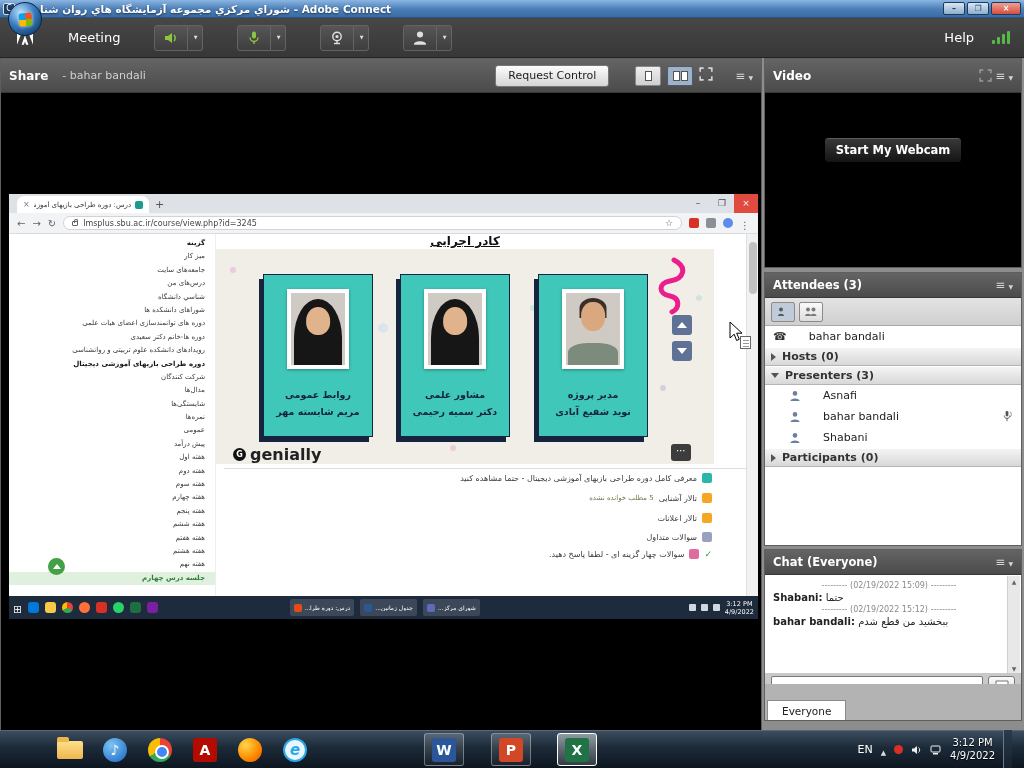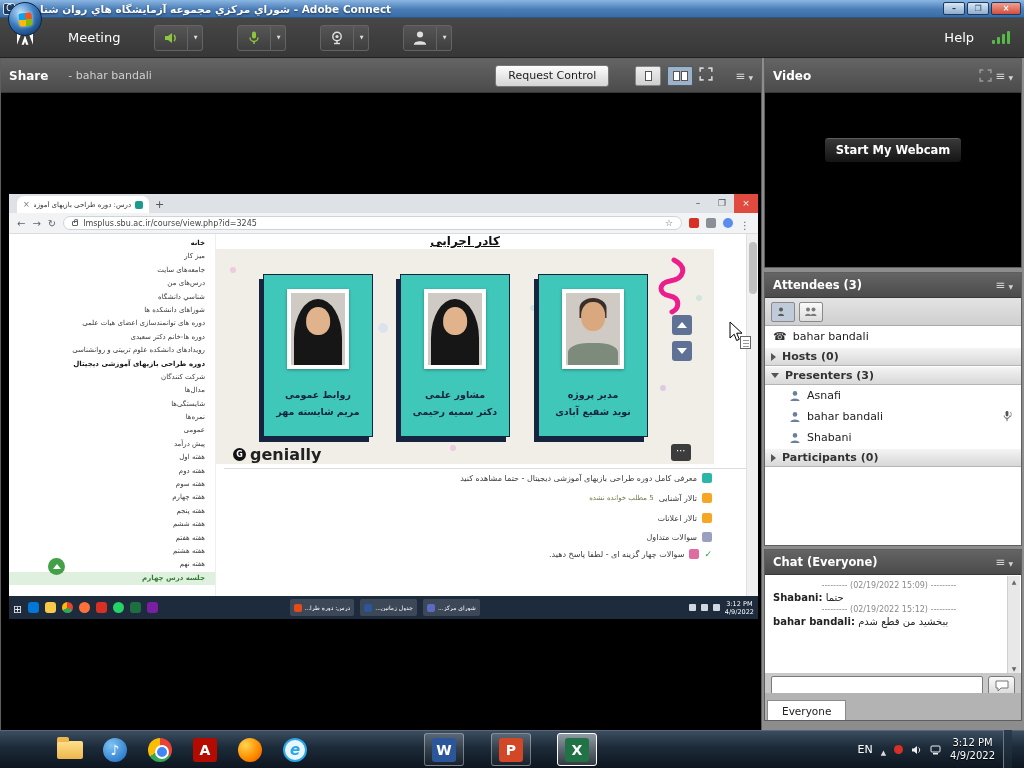"Share" .pod-header { gap: 20px -> 14px }
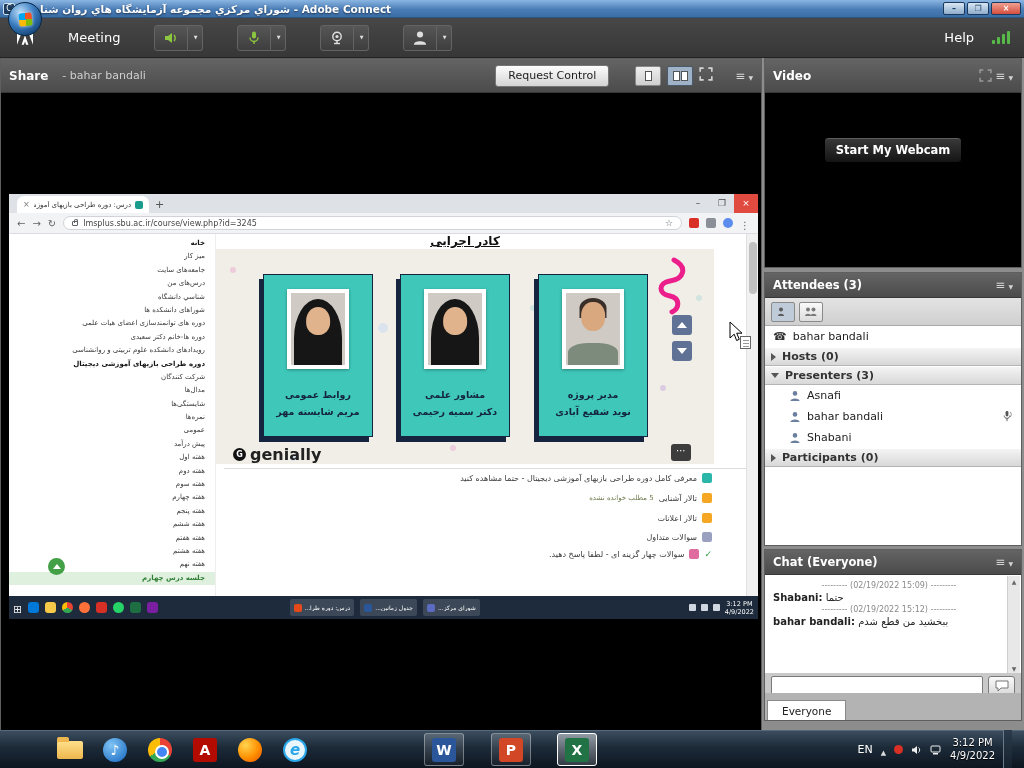"خانه" div.nav-item { text: خانه -> گزینه }
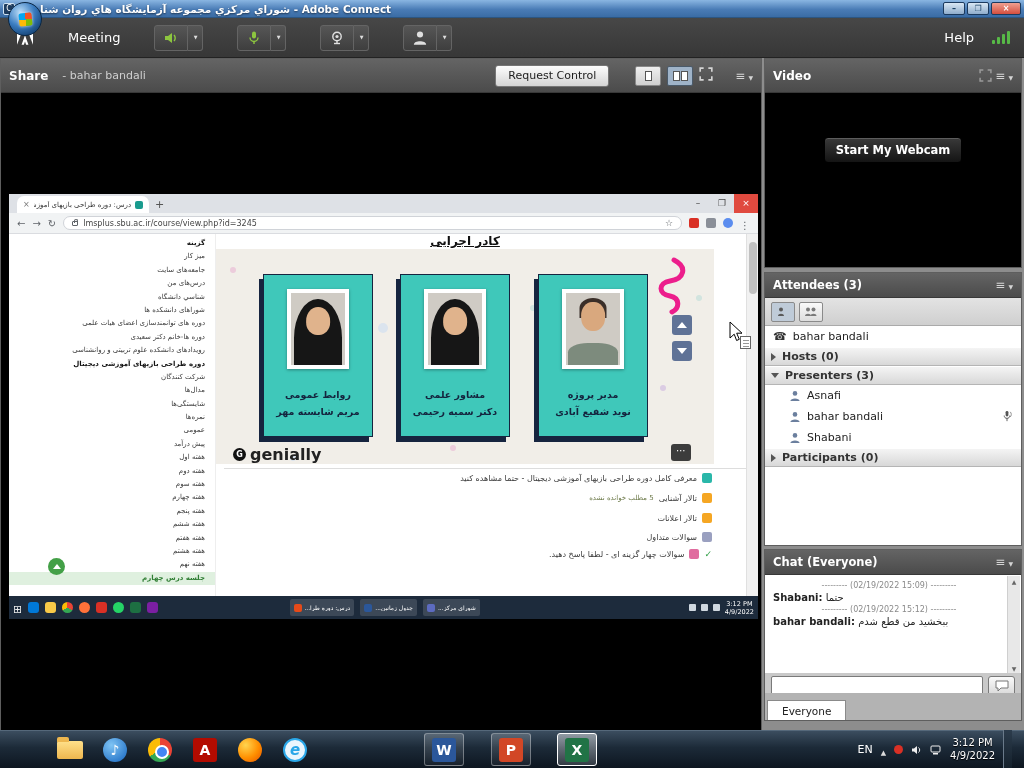"bahar bandali" .att-row { gap: 6px -> 22px }
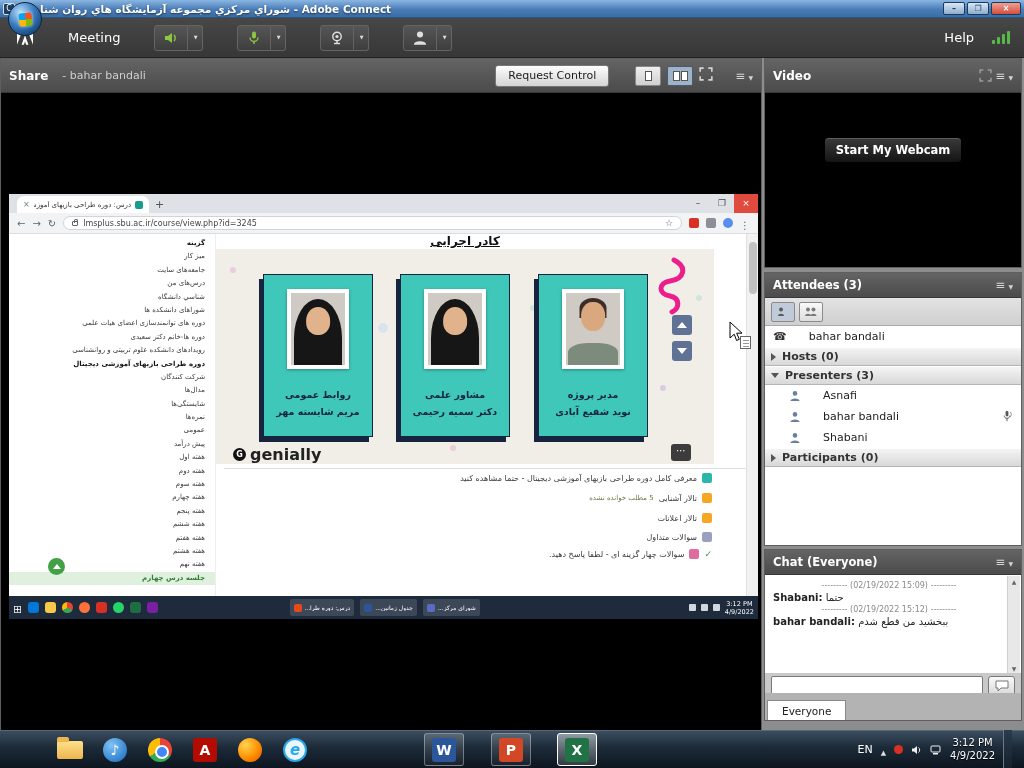"Everyone" .chat-tabs { height: 27px -> 36px }
